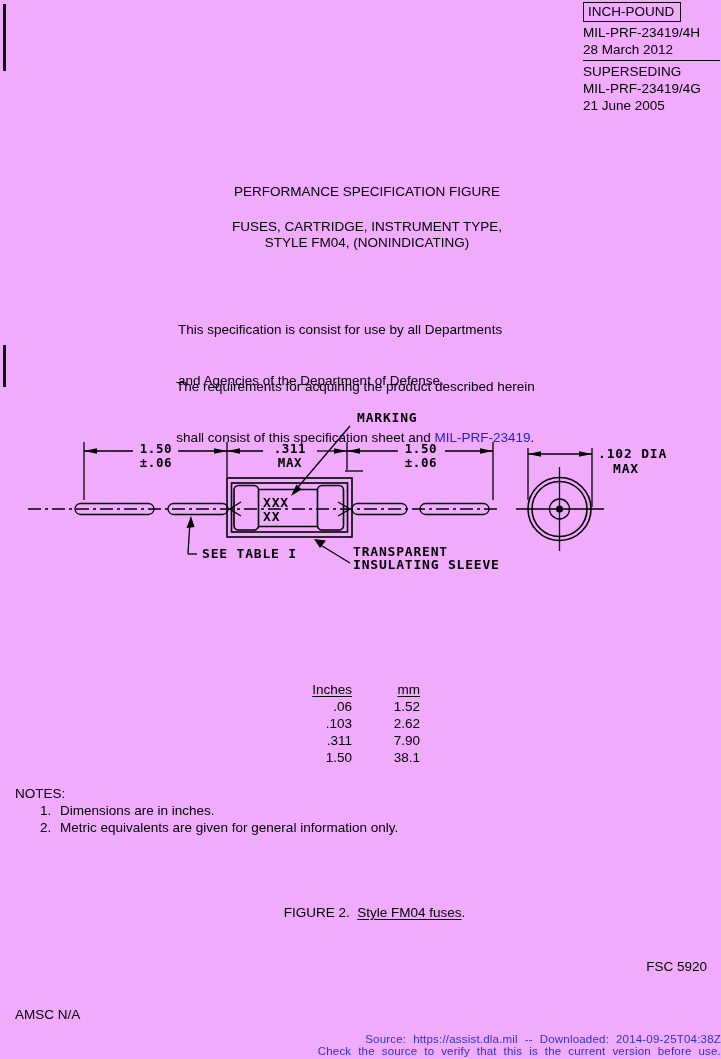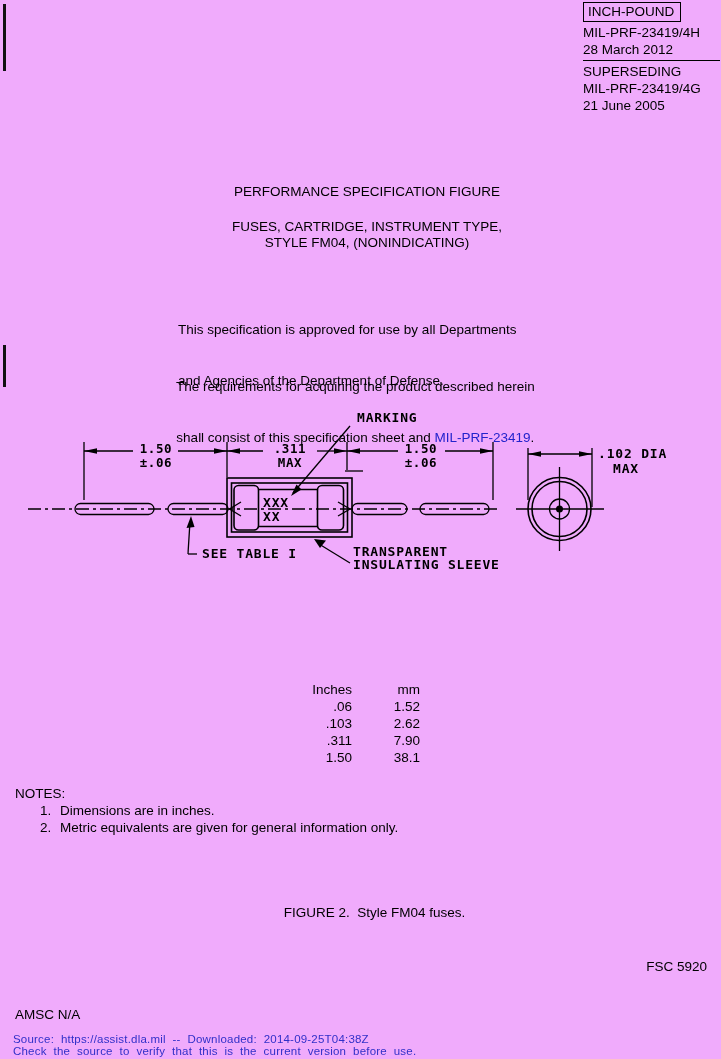"This specification is approved for" div { text: approved -> consist }
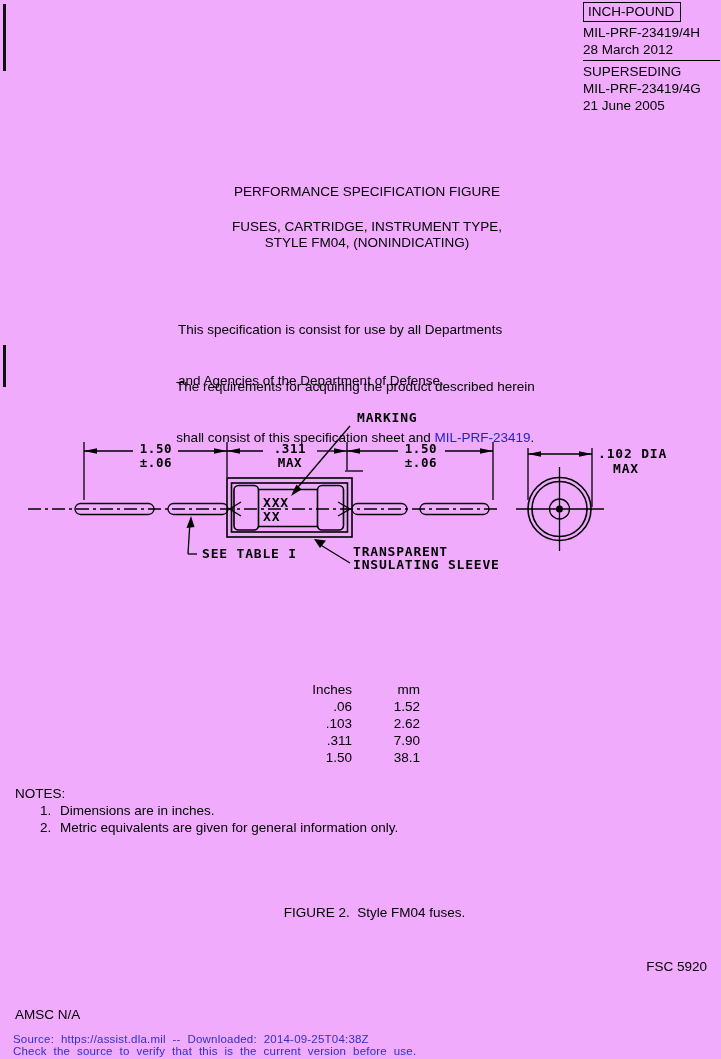"Inches" .underl { text-decoration: none -> underline }
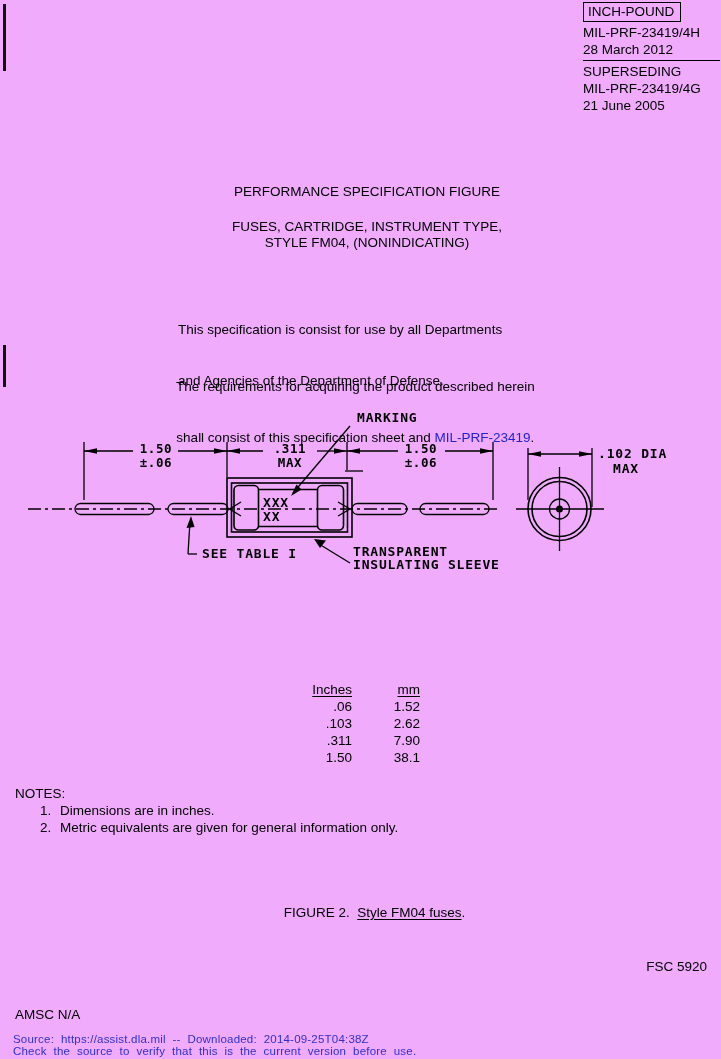"Source: https://assist.dla.mil --" #src-note { text-align: left -> right }
